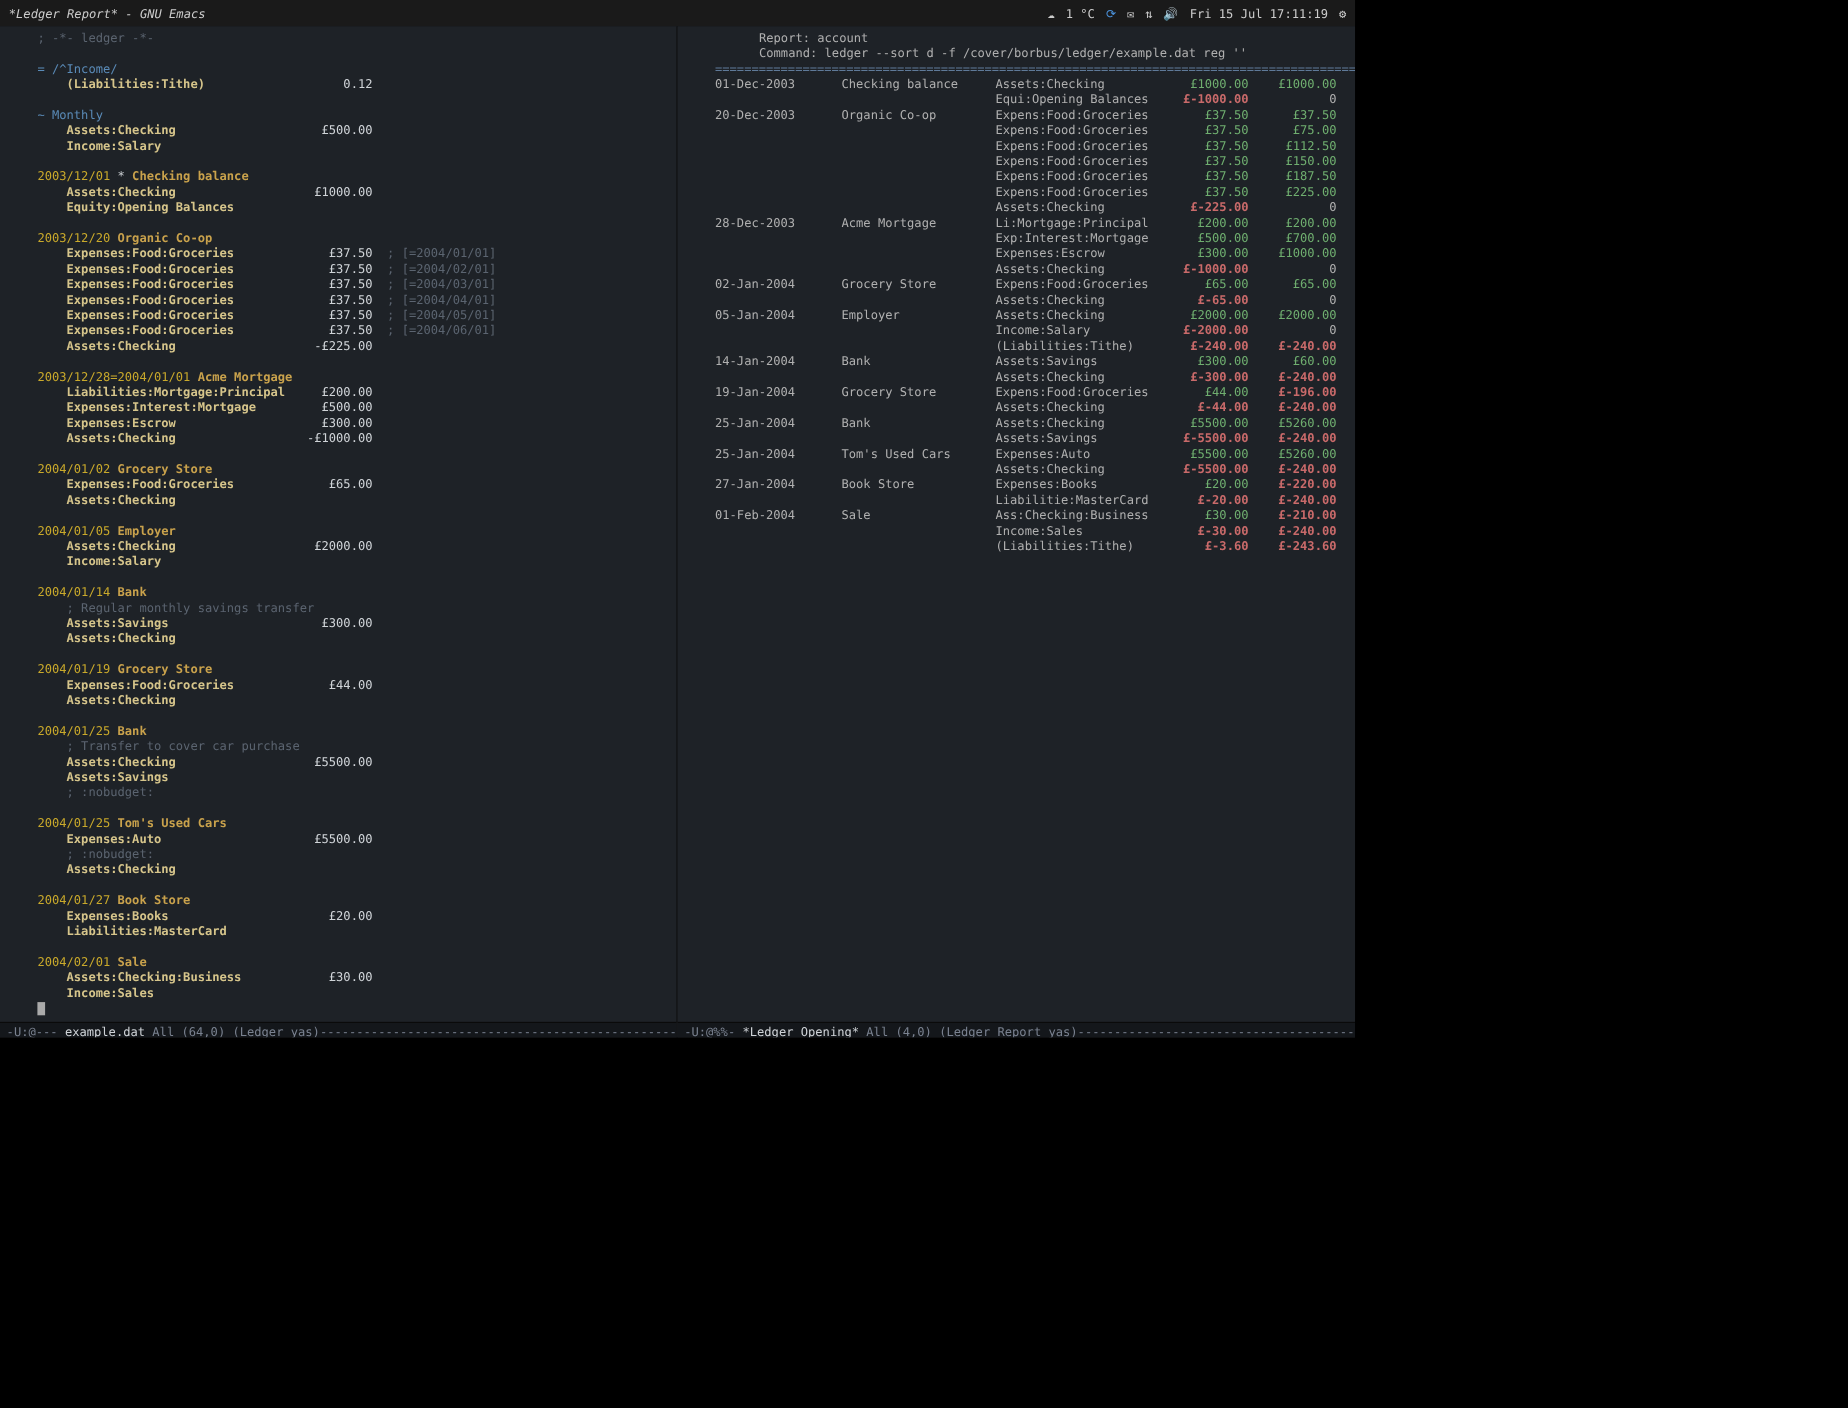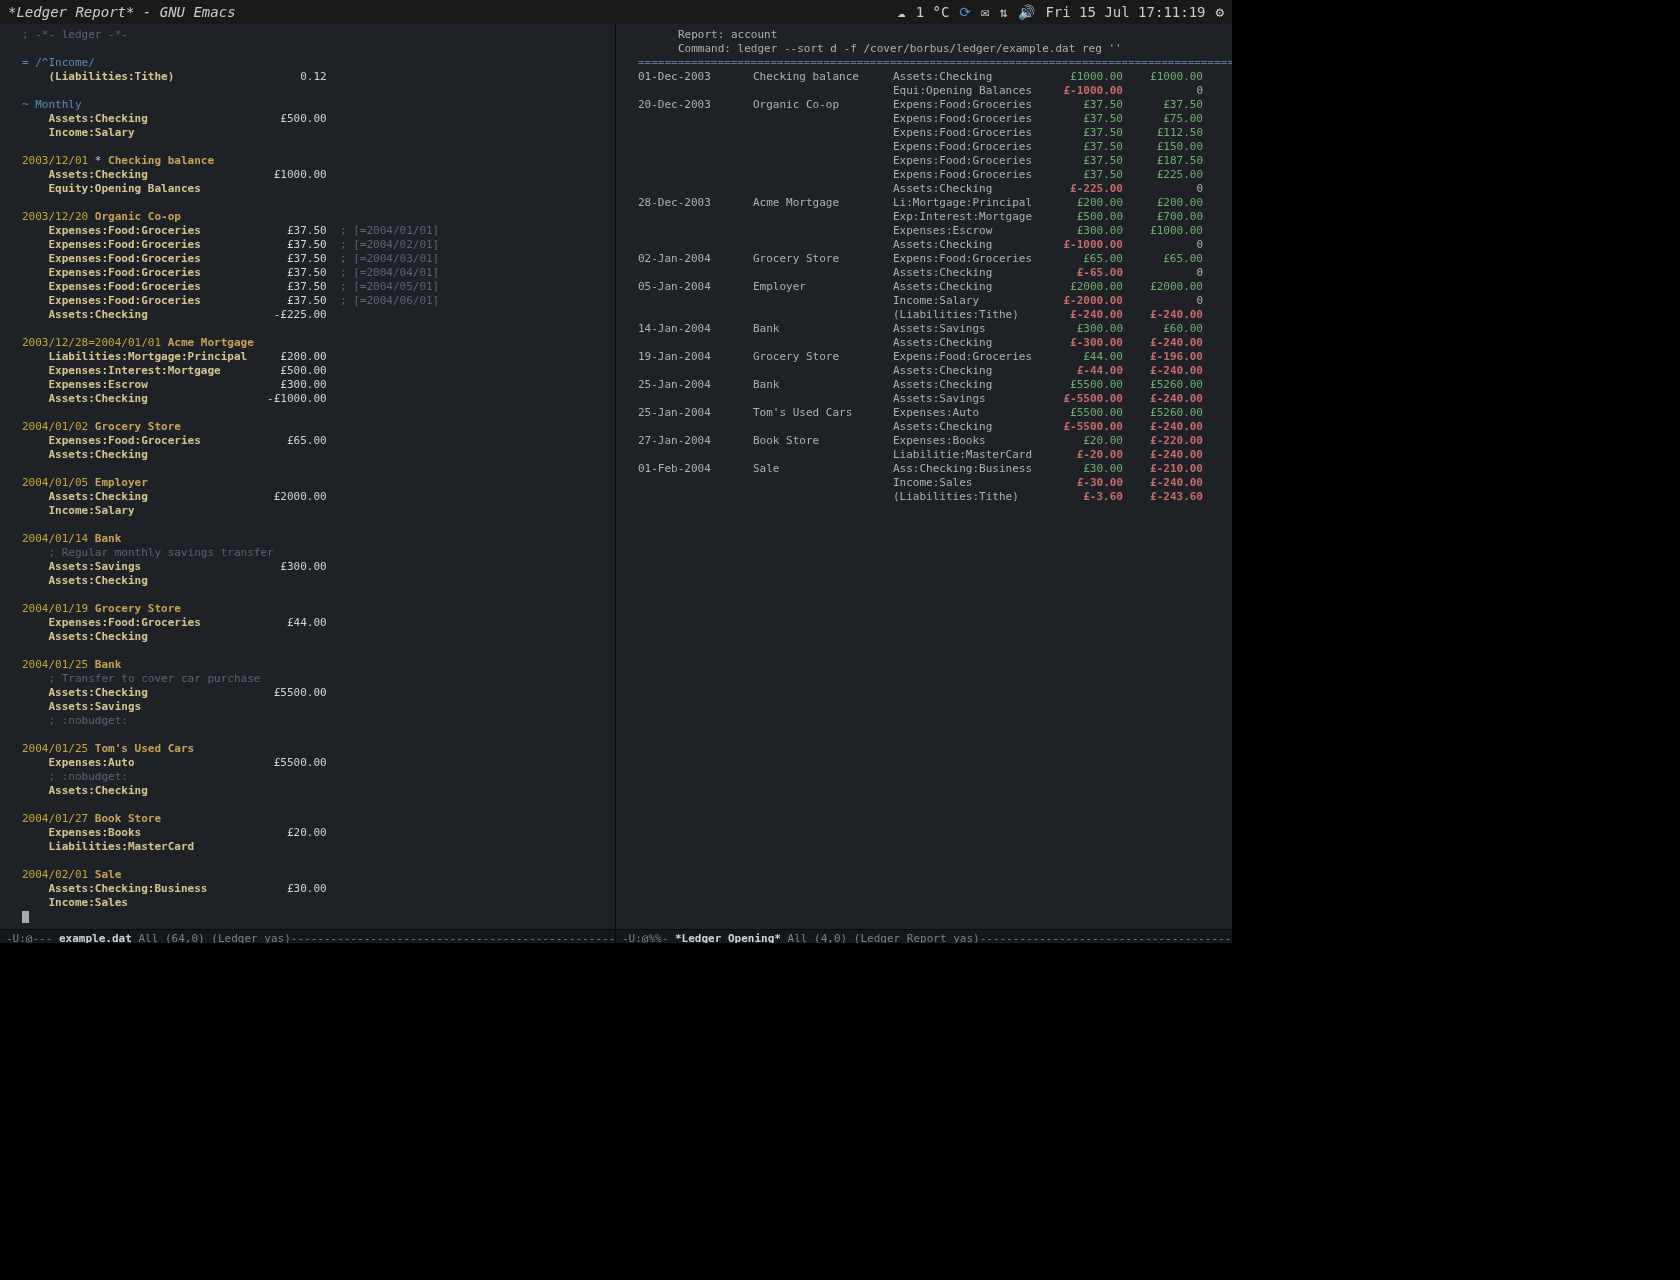"*Ledger Report* - GNU Emacs" .titlebar { font-size: 14px -> 11px }
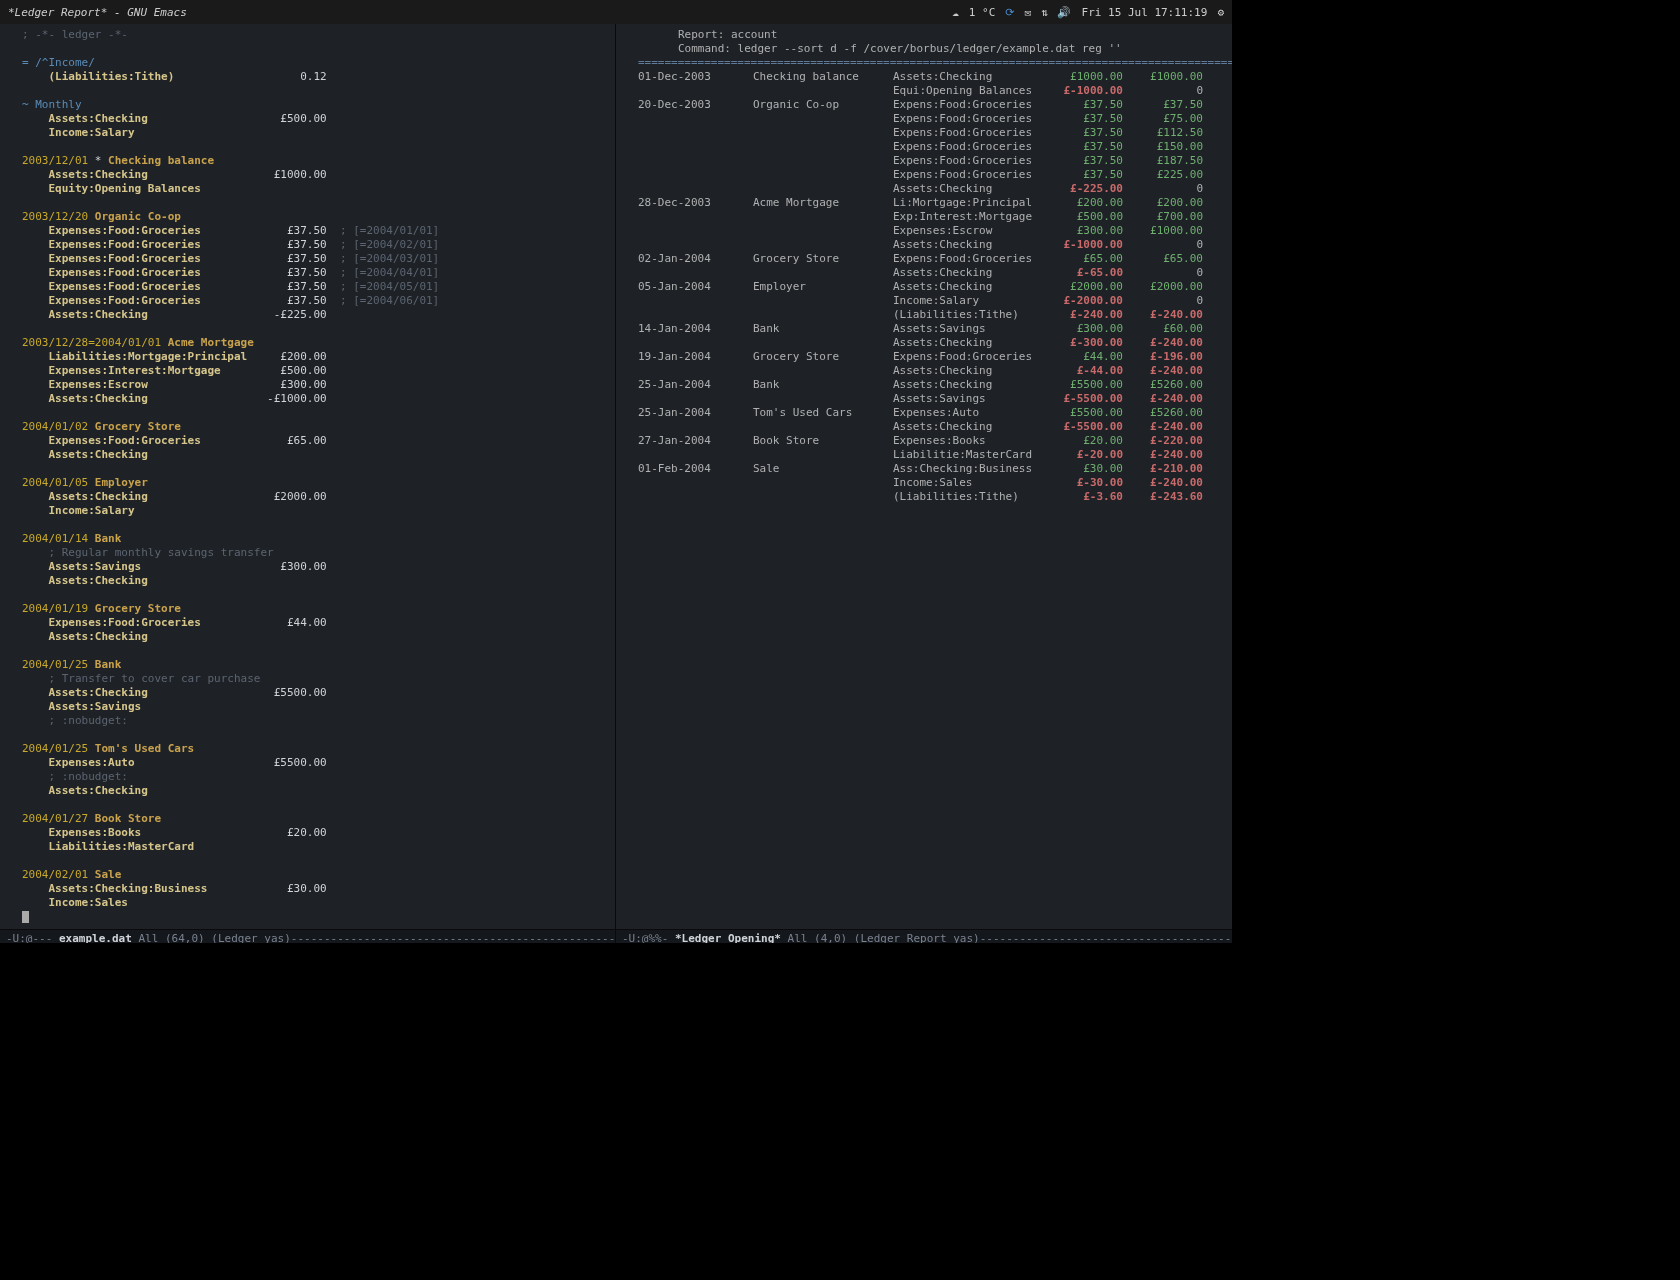"; -*- ledger -*- =" .buffer { margin-left: none -> 12px }
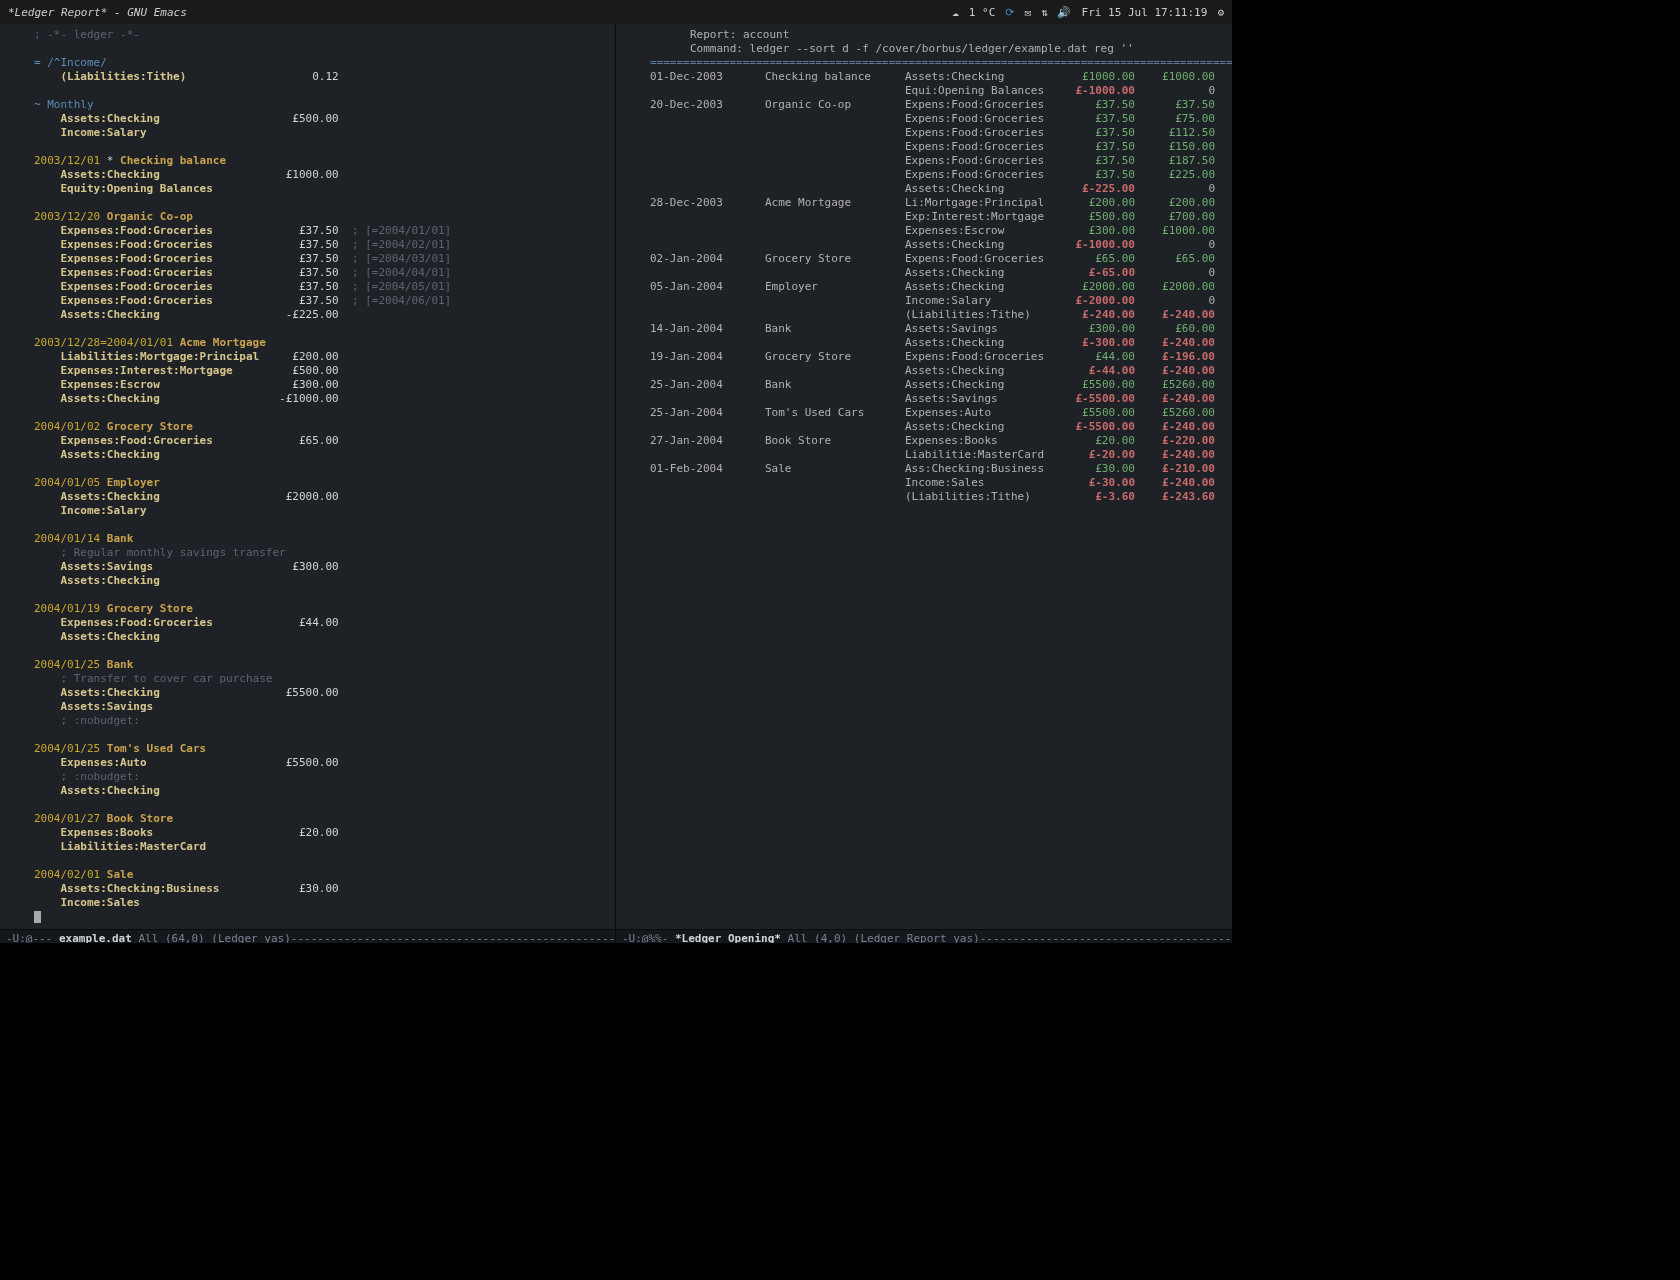"example.dat" .modeline .buf { font-weight: bold -> normal }
